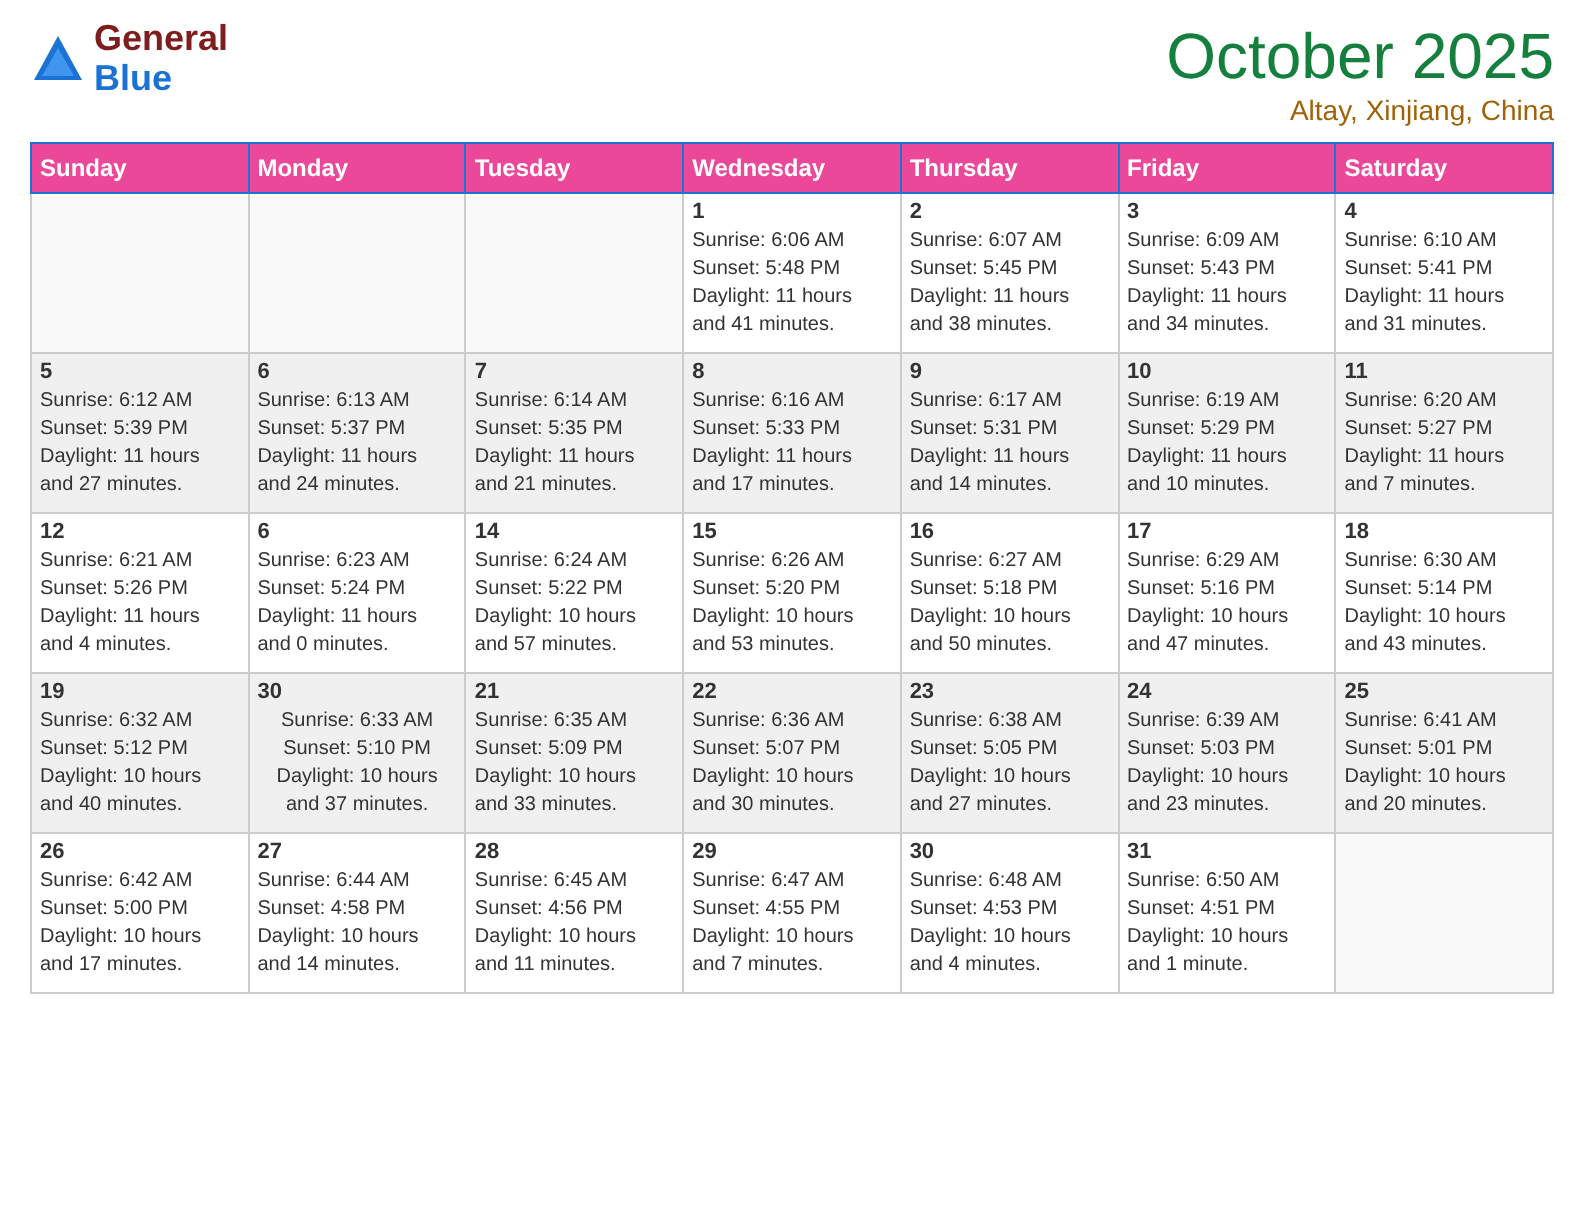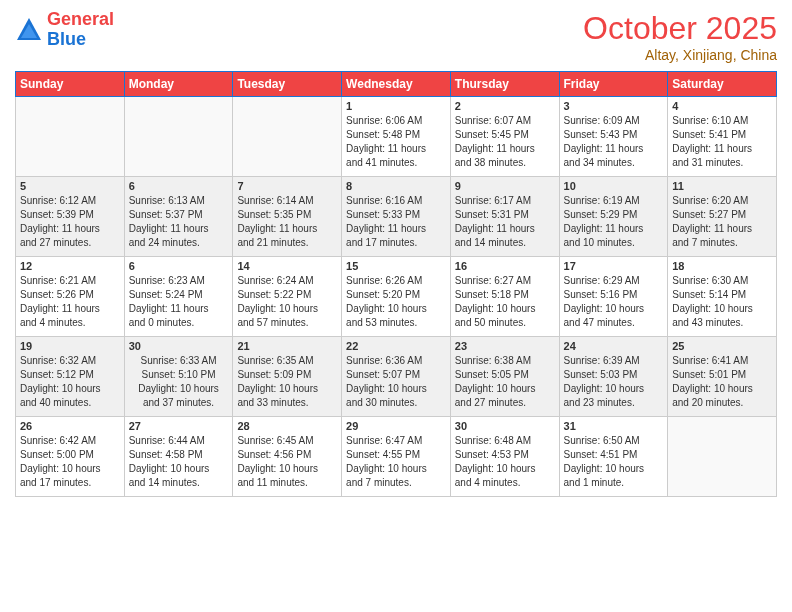"General" .logo-text span { color: #ef4444 -> #7f1d1d }
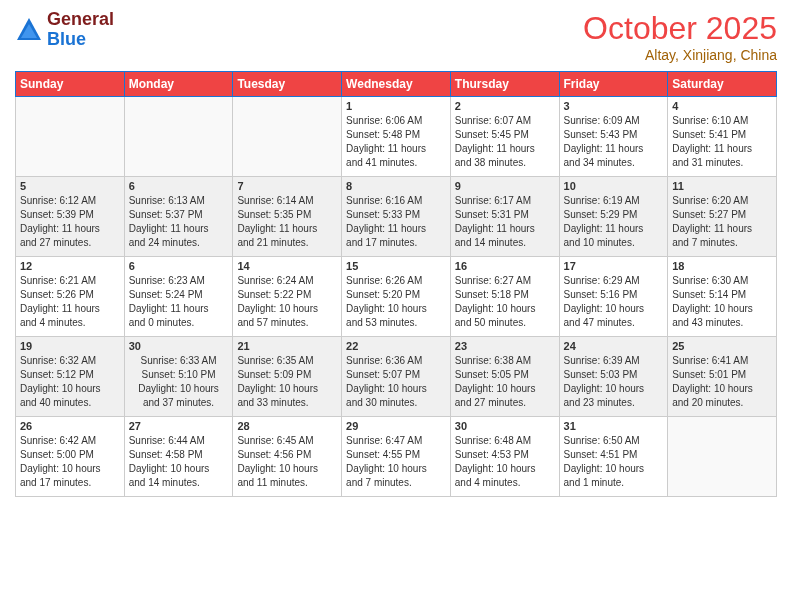"October 2025" .month-title { color: #ef4444 -> #15803d }
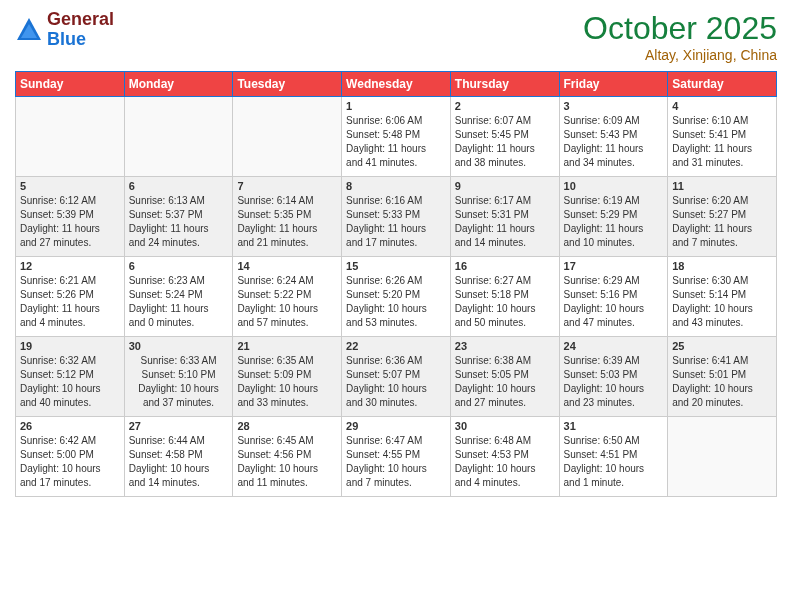"Sunday" .calendar th { background-color: #ef4444 -> #ec4899 }
